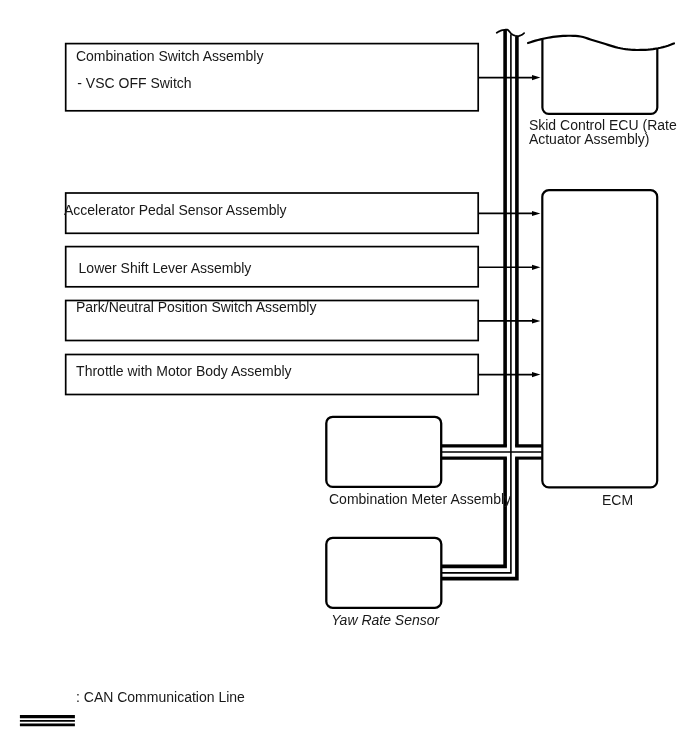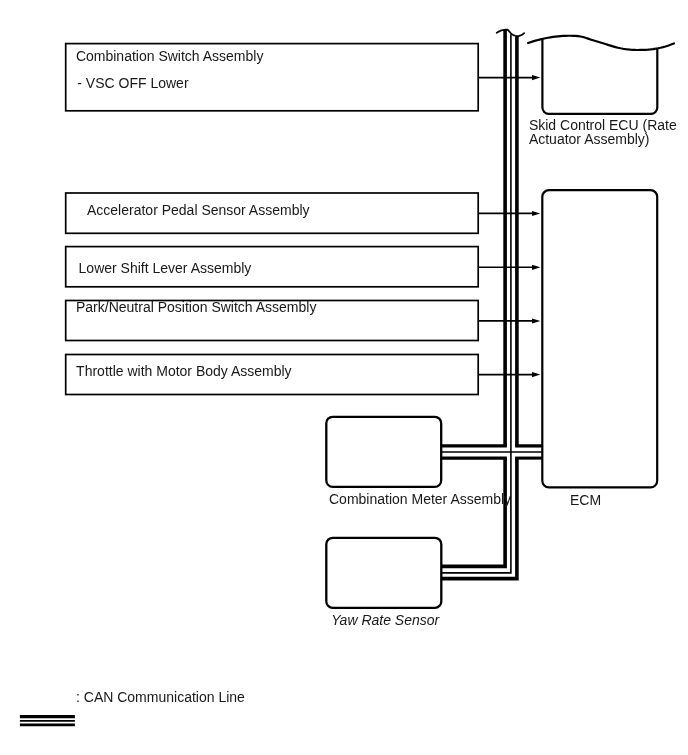"- VSC OFF Lower" div.lbl { text: Lower -> Switch }
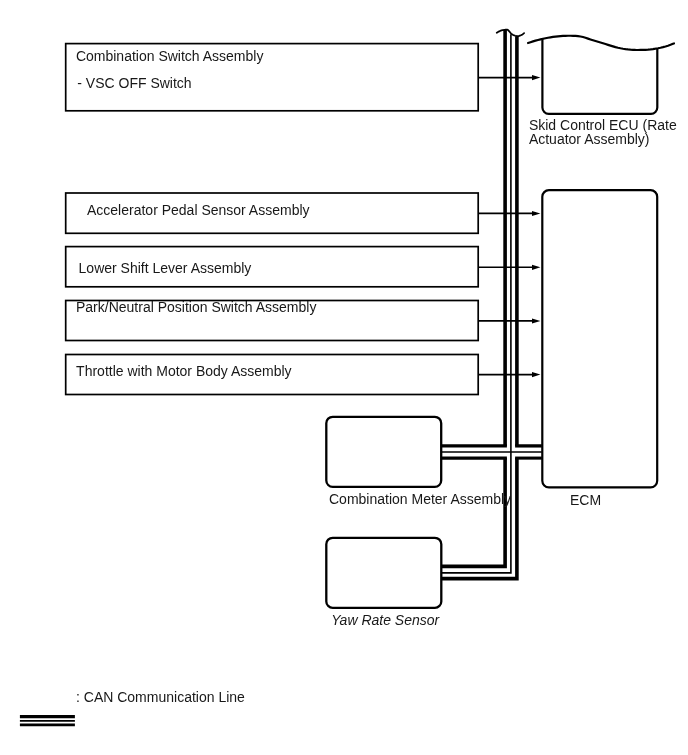"Accelerator Pedal Sensor Assembly" div.lbl { left: 87px -> 64px }
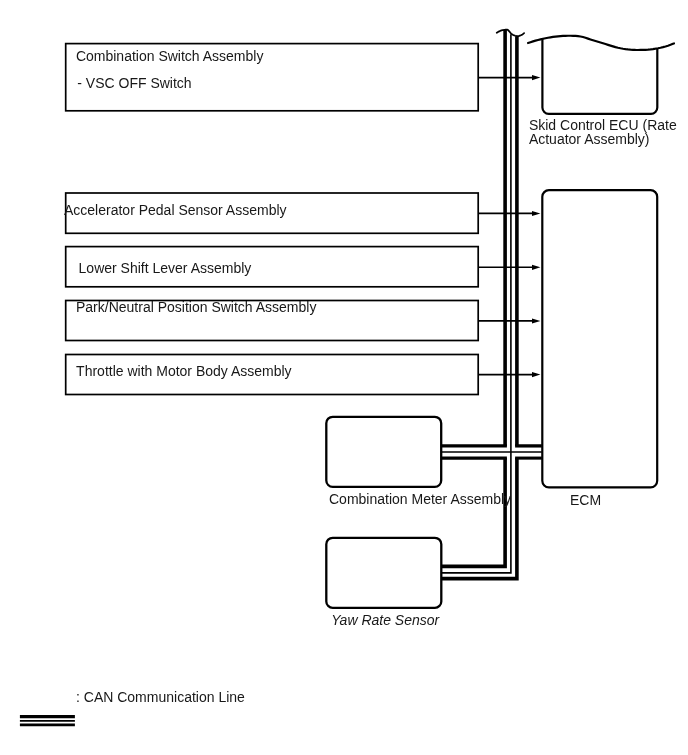"ECM" div.lbl { left: 570px -> 602px }
